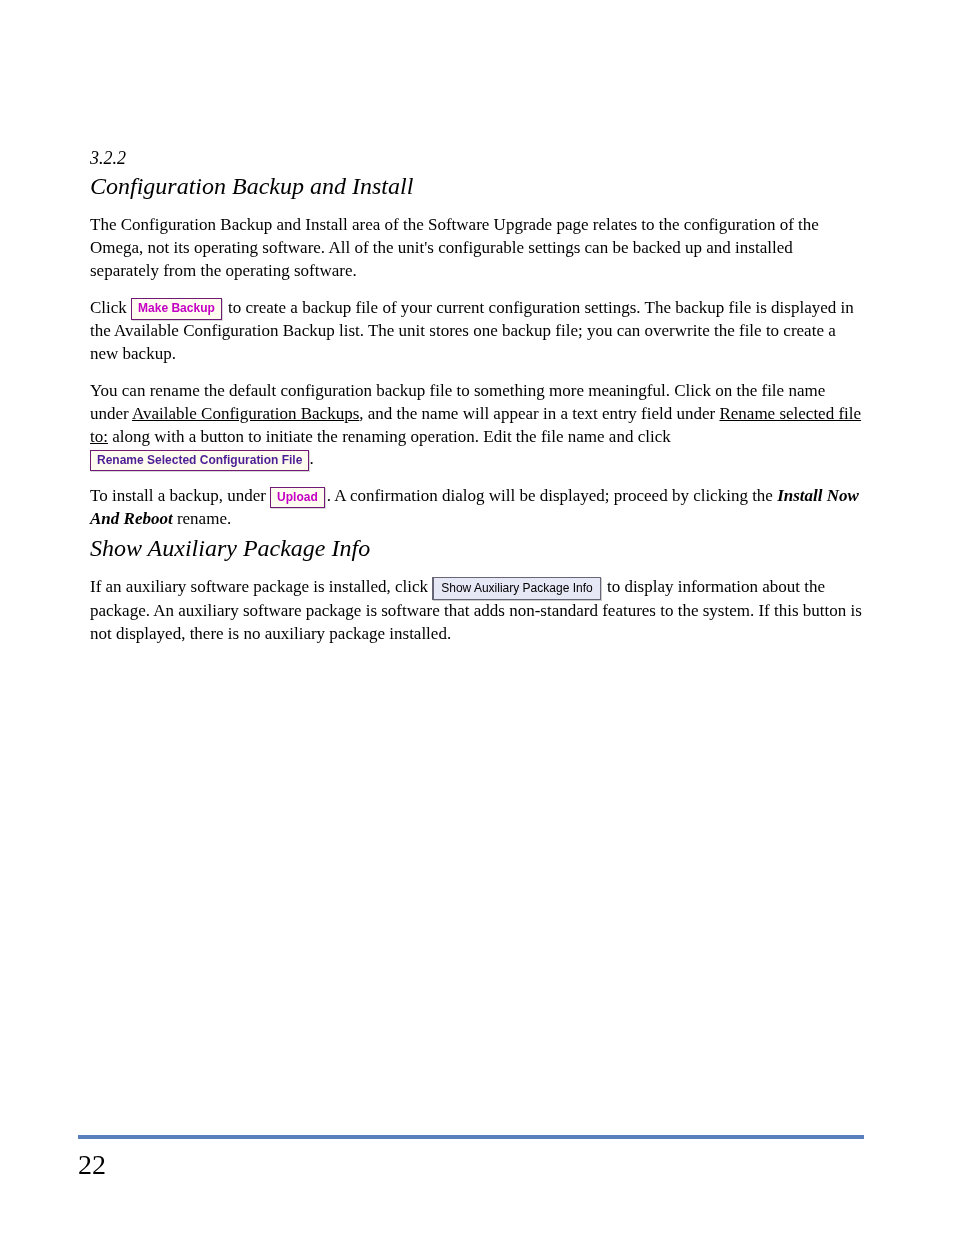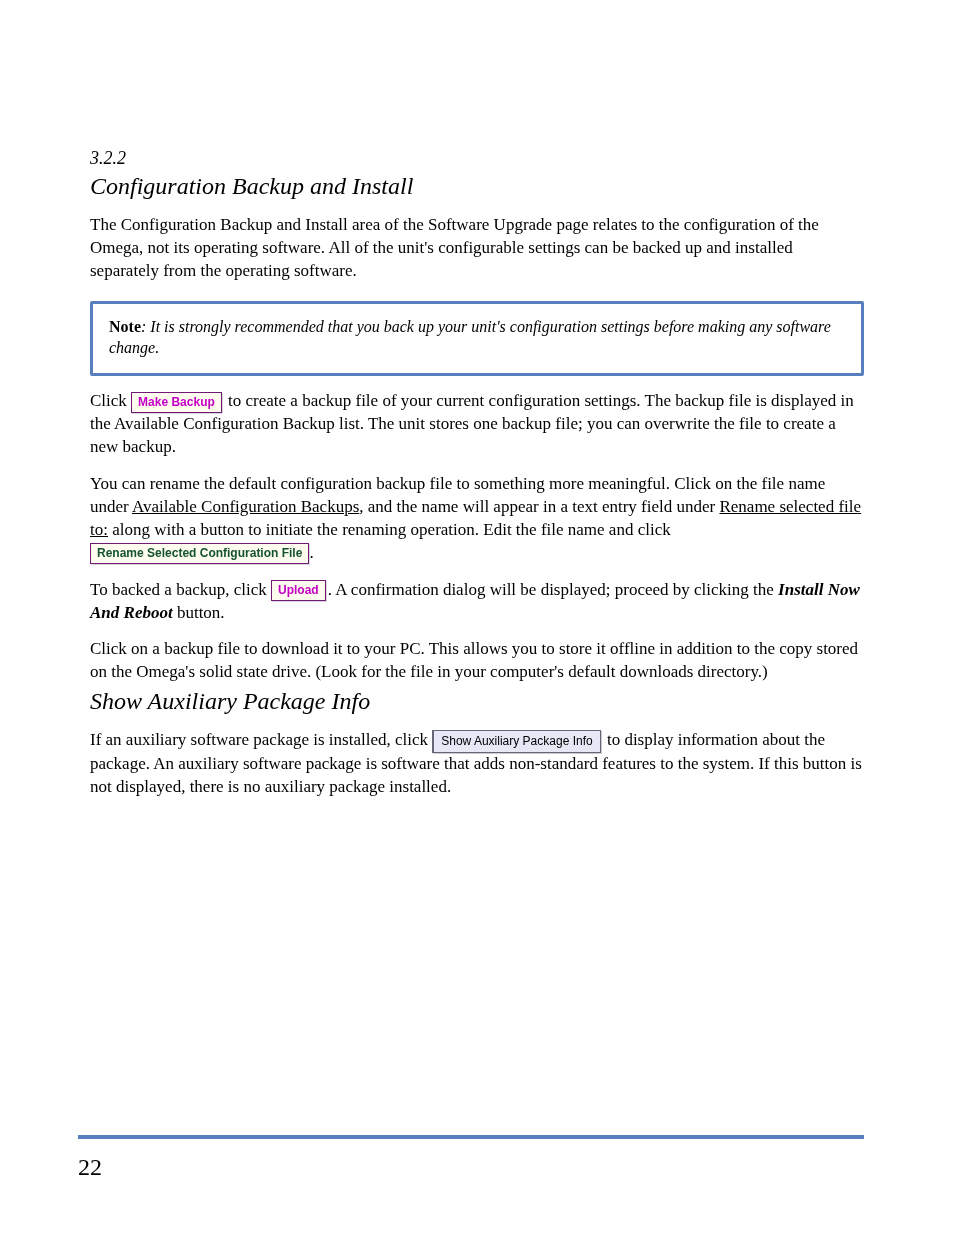"Note: It is strongly recommended" div.note-box { html: <div> <span>Note</span><span>: It is strongly recommended that you back up your unit's configuration settings before making any software change.</span> </div> -> none }
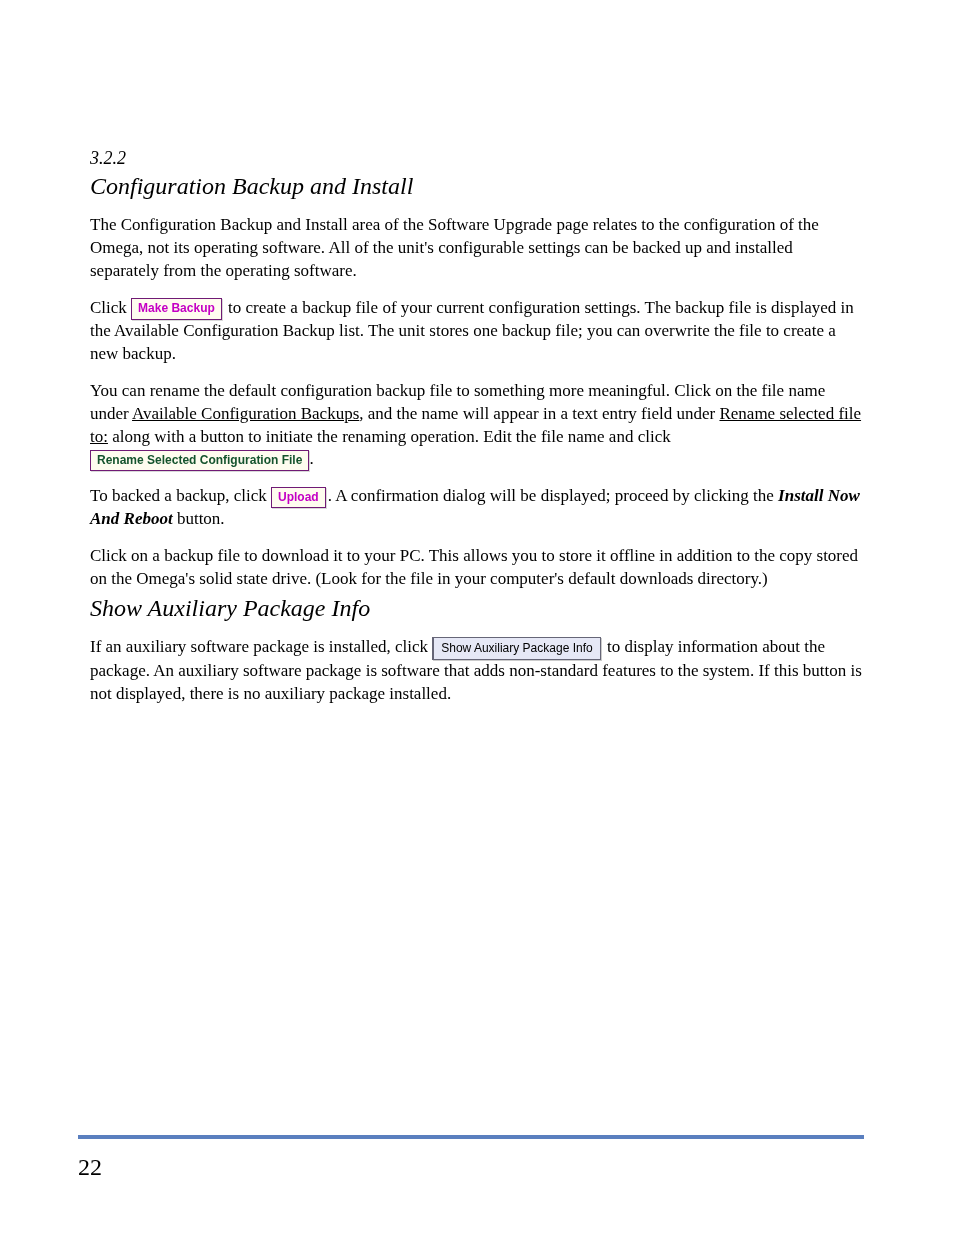"Rename Selected Configuration File" .btn-blue { color: #14532d -> #4c1d95 }
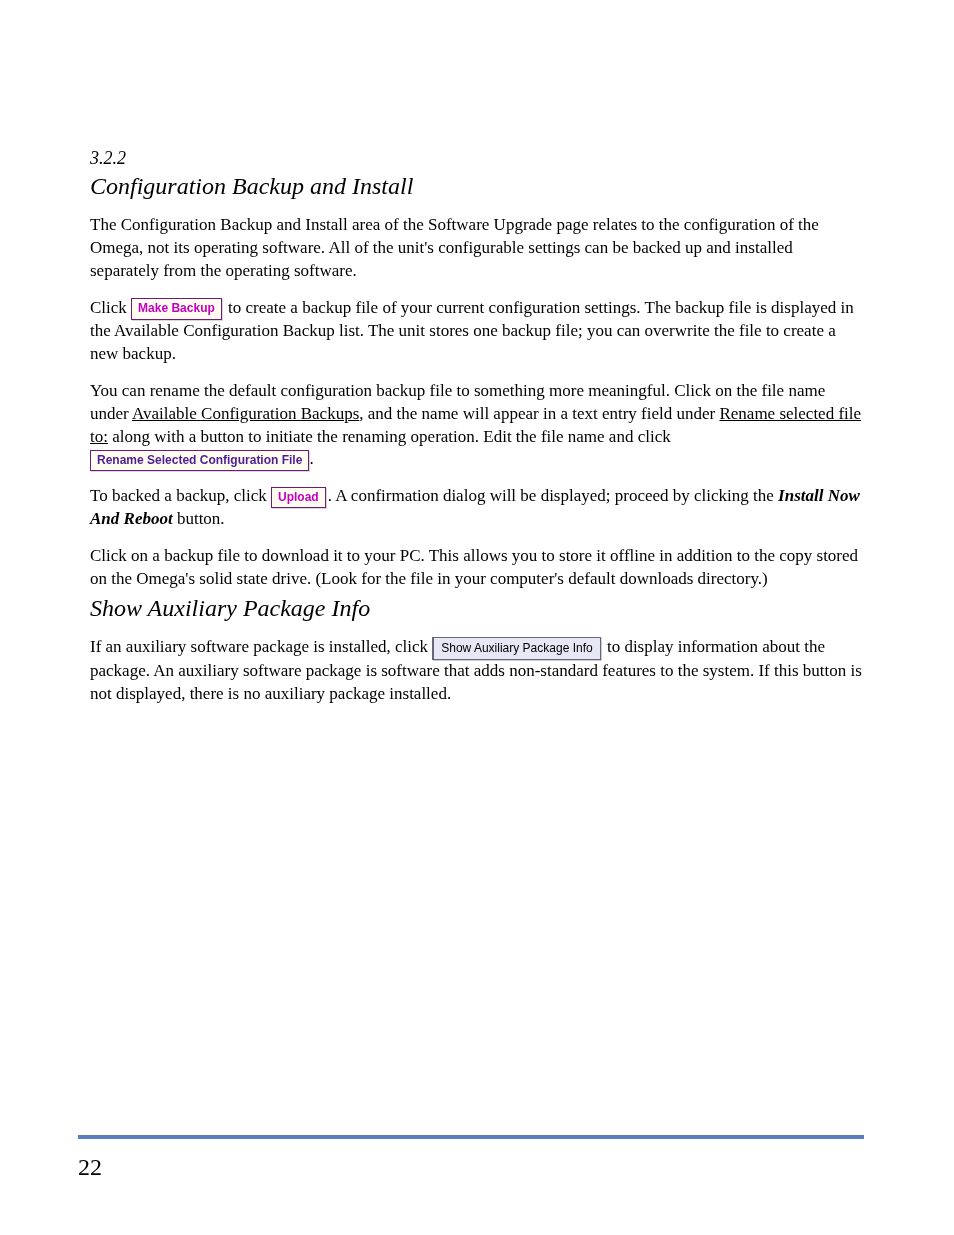"To backed a backup, click" span { text: backed a backup, click -> install a backup, under }
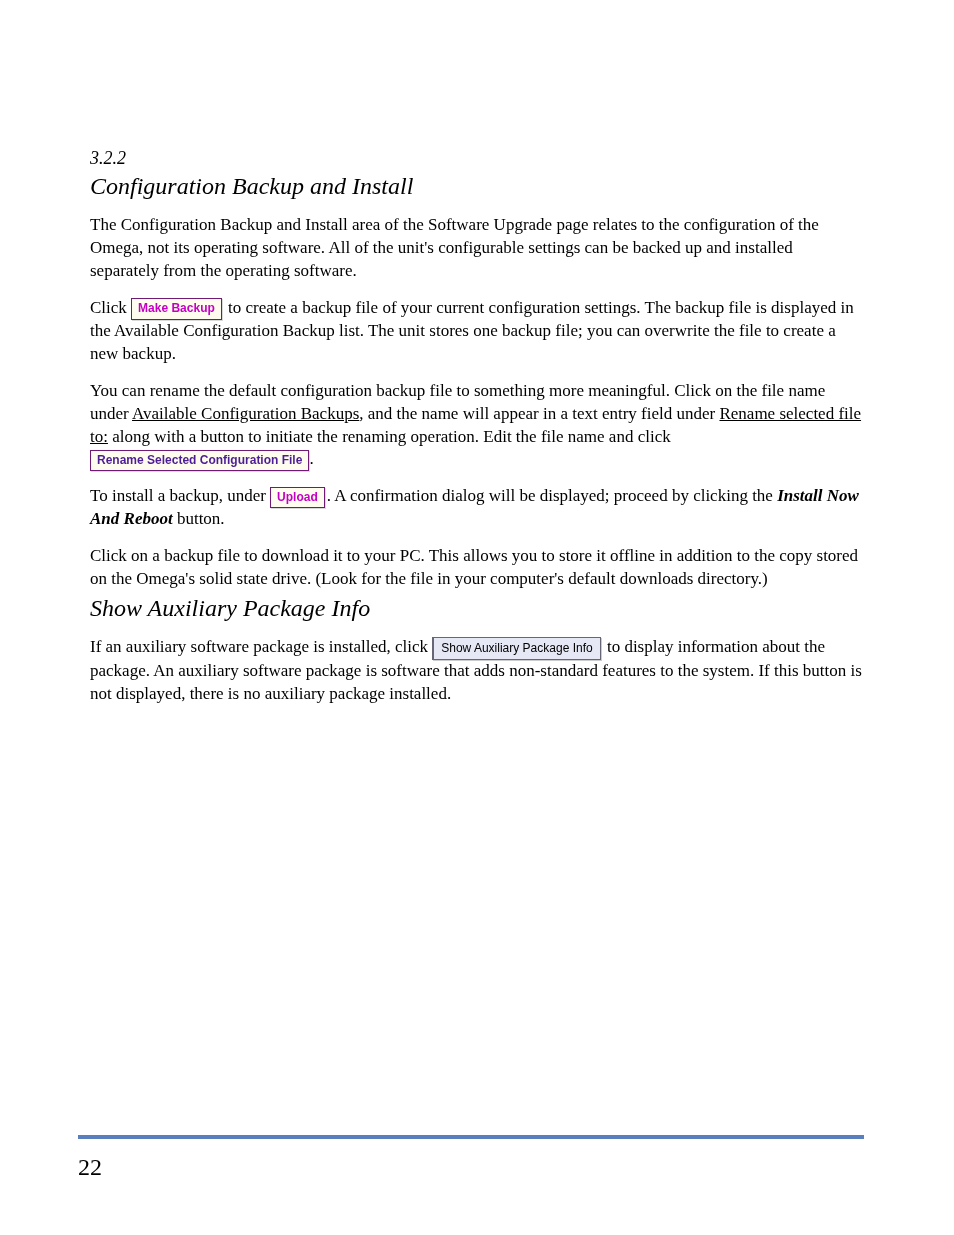"button." span { text: button -> rename }
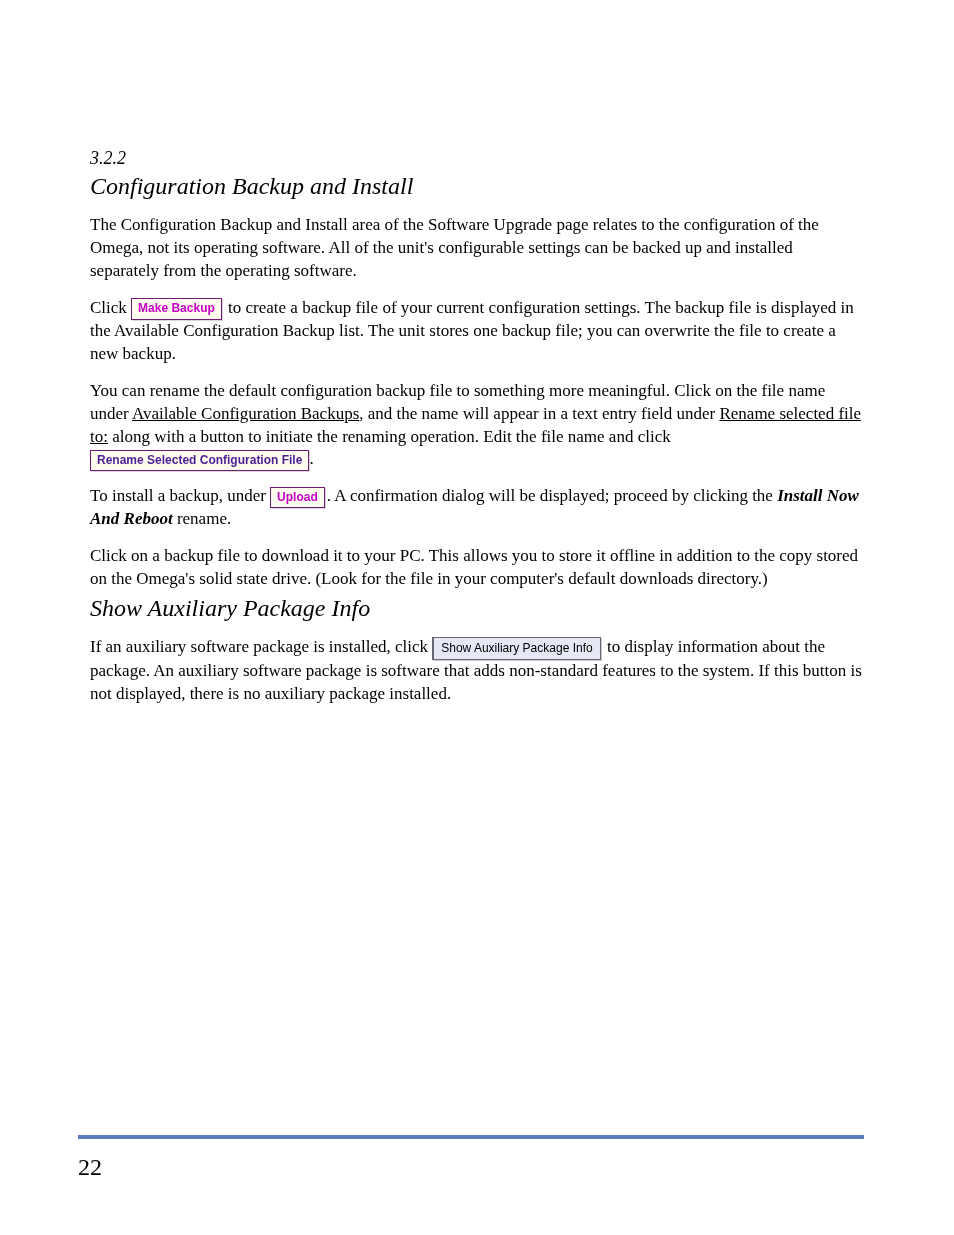"Click on a backup file" div.body-text { html: <div>Click on a backup file to download it to your PC. This allows you to store it offline in addition to the copy stored on the Omega's solid state drive. (Look for the file in your computer's default downloads directory.)</div> -> none }
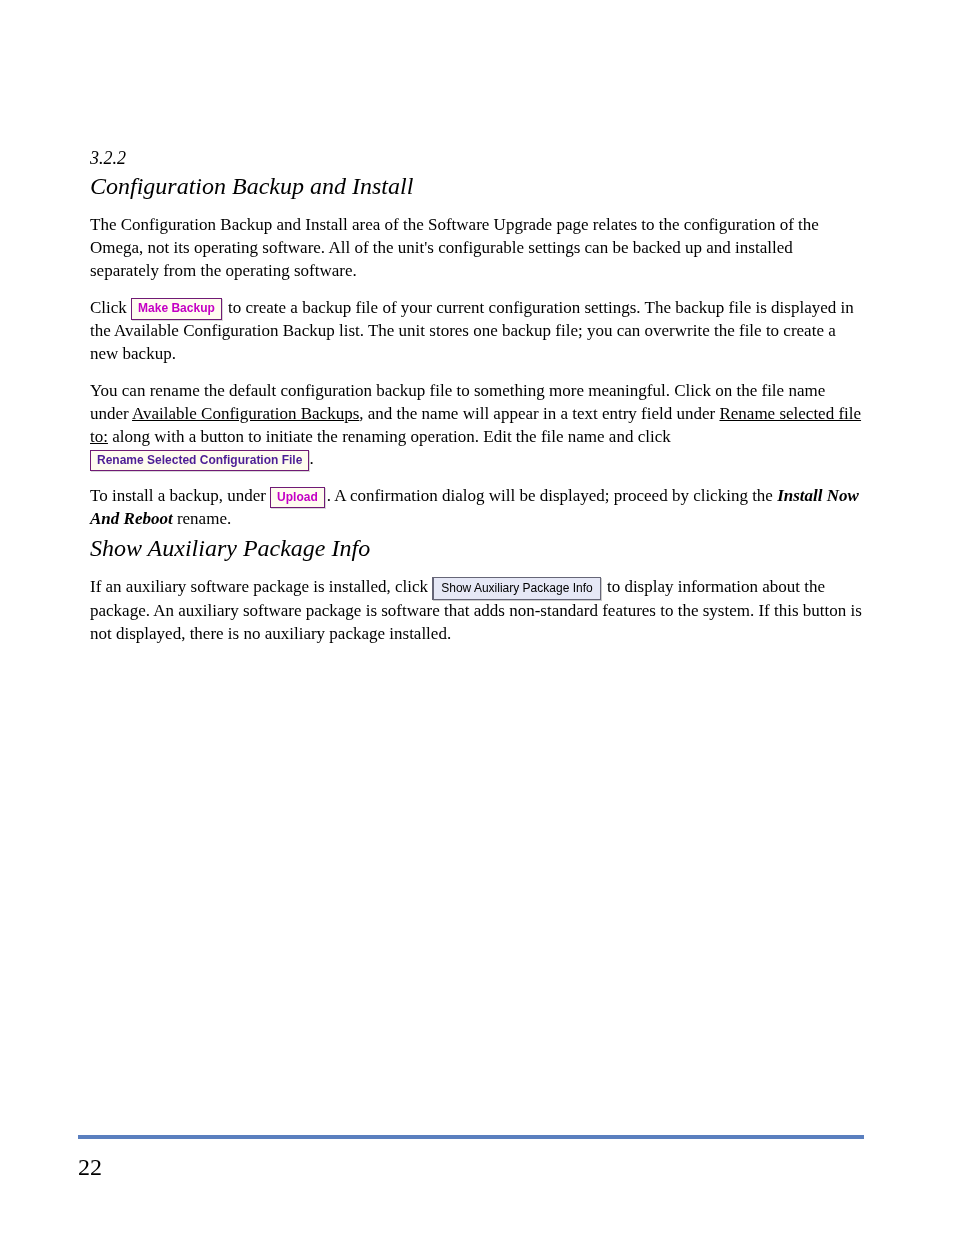"22" .page-num { font-size: 24px -> 28px }
